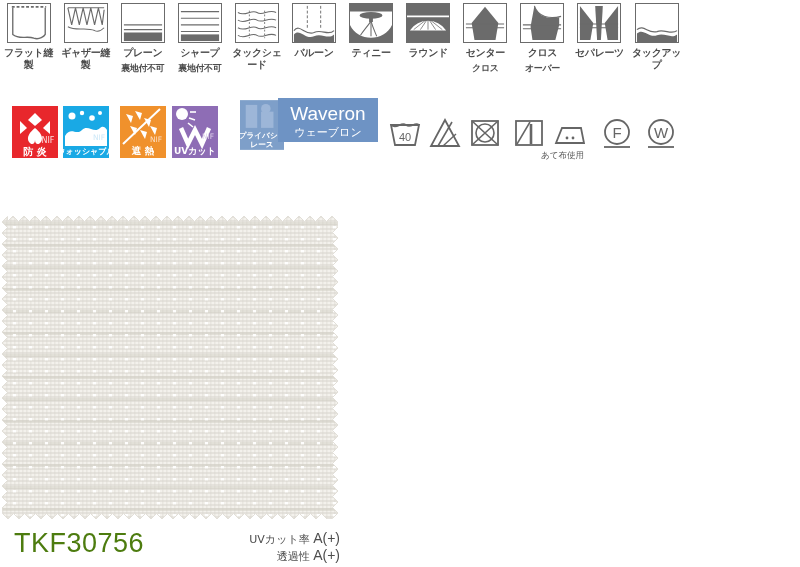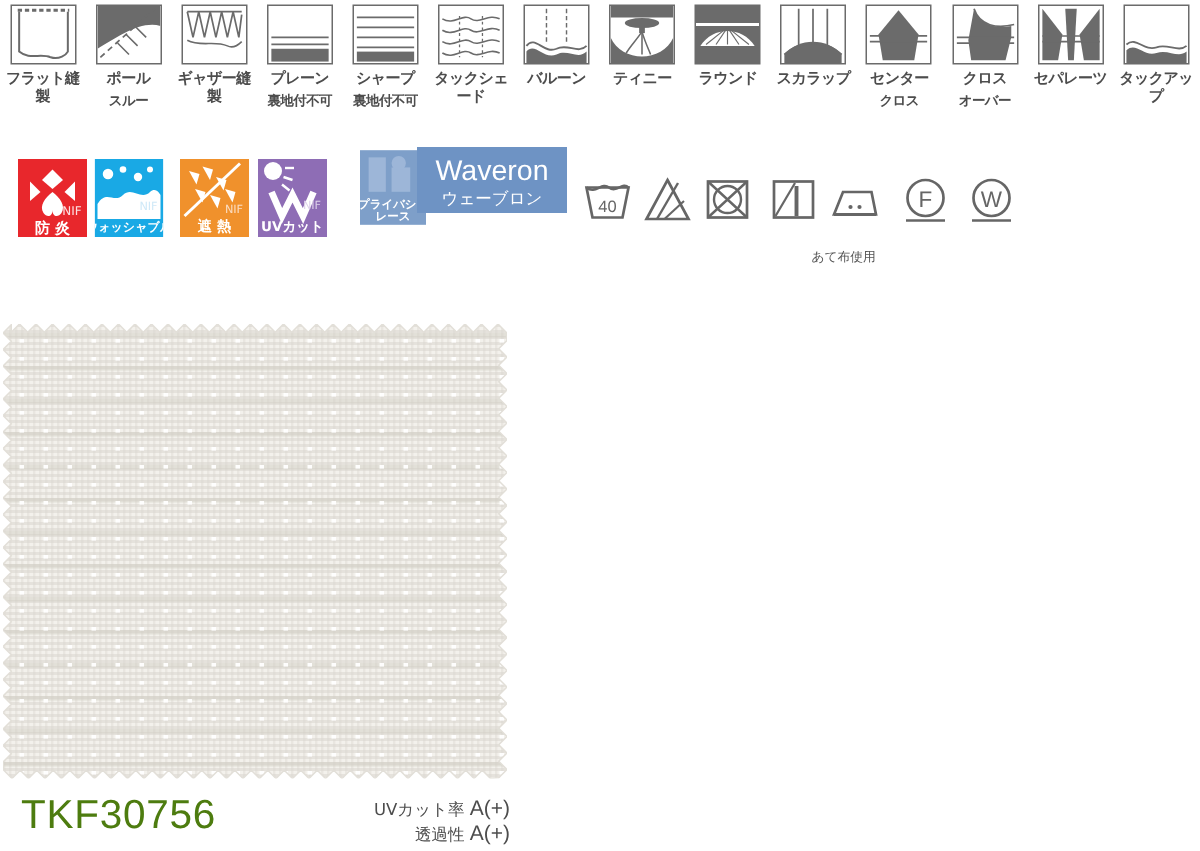"ポール" div.style-cell { html: <div> <div> <svg> <path></path> <path></path> <path></path> </svg> </div> <div>ポール</div> <div>スルー</div> </div> -> none }
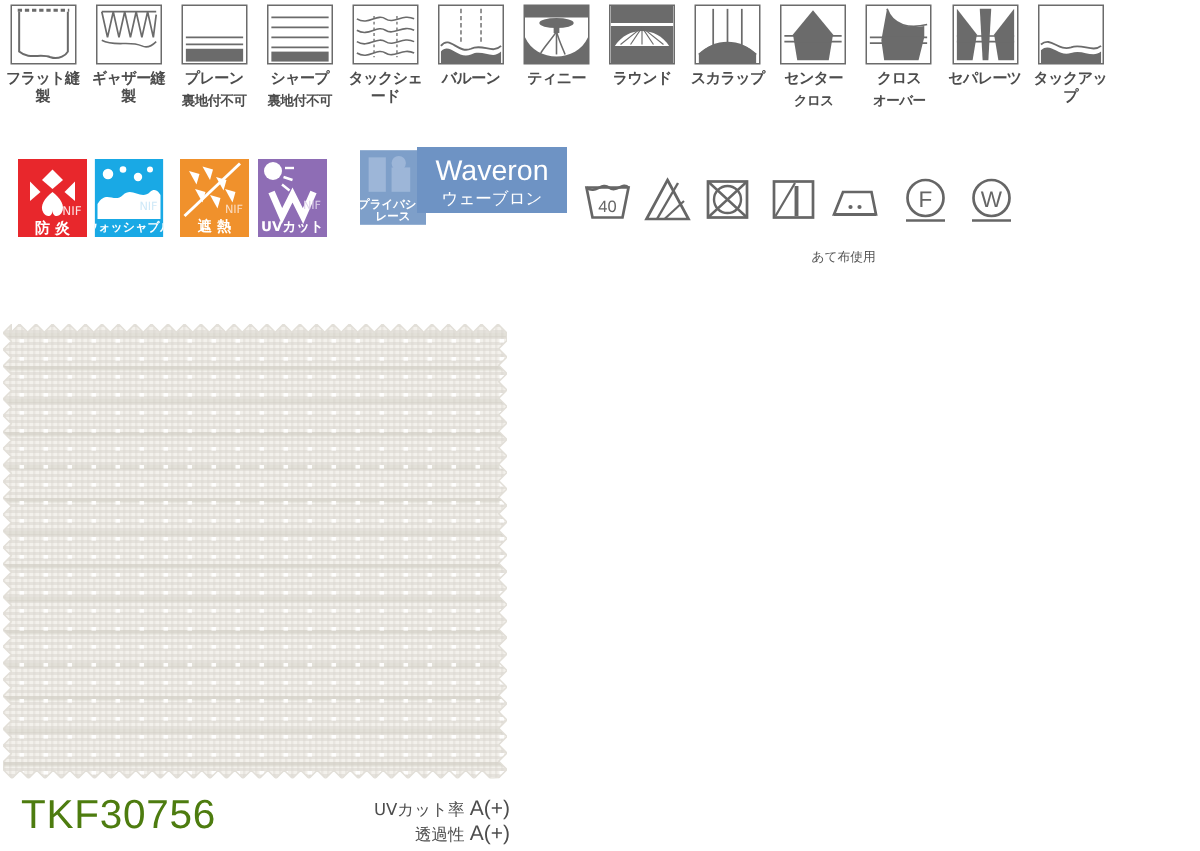"スカラップ" div.style-cell { html: <div> <div> <svg> <g> <path></path> <path></path> <path></path> </g> <path></path> <path></path> </svg> </div> <div>スカラップ</div> </div> -> none }
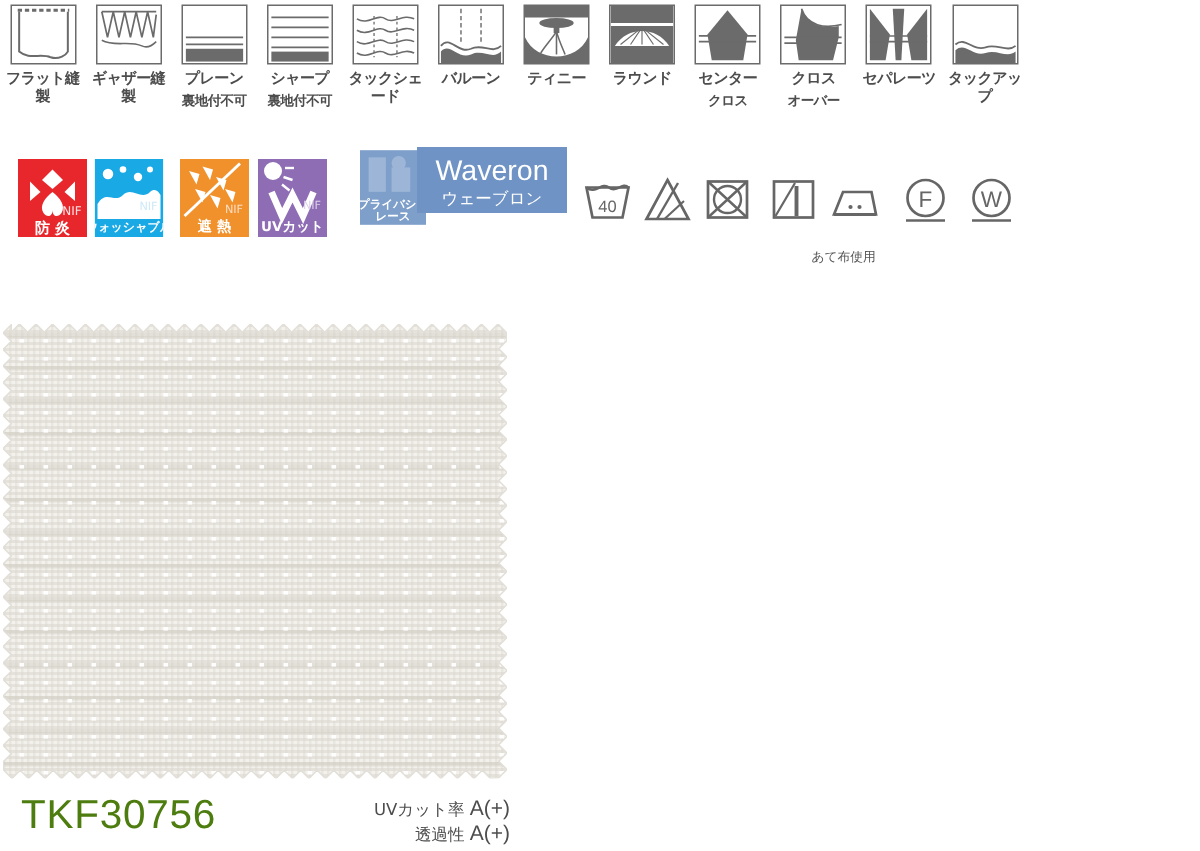"あて布使用" div.care-note { top: 68px -> 52px }
